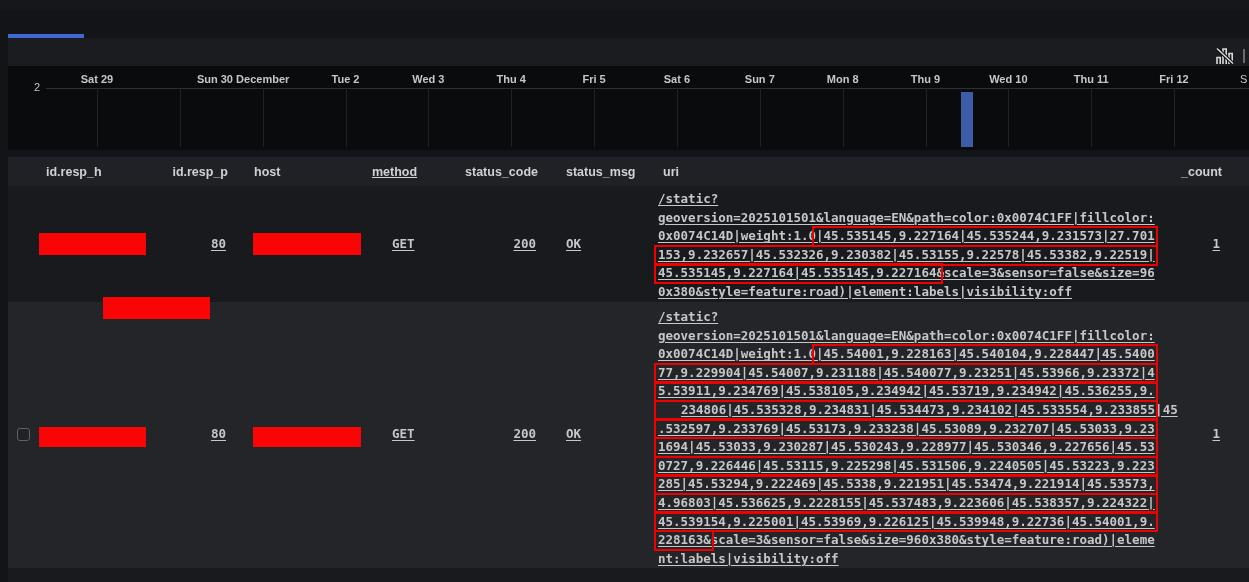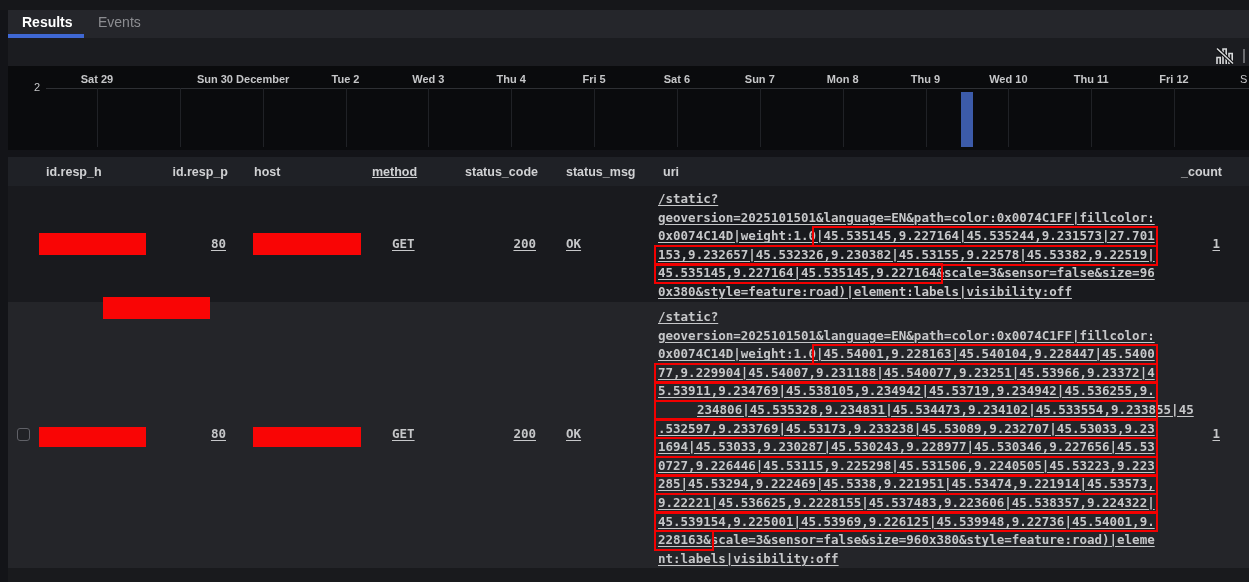"Results" div.abs { html: <div> <div> <span>Results</span> </div> <div> <span>Events</span> </div> </div> -> none }
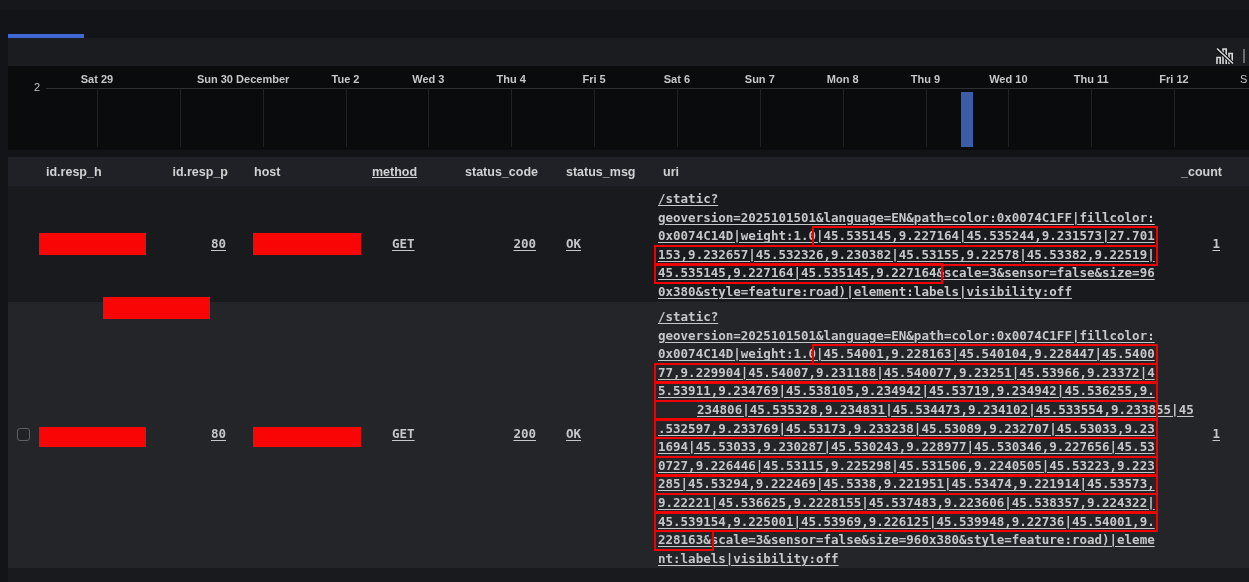"234806|45.535328,9.234831|45.534473,9.23" div.uriline { left: 697px -> 681px }
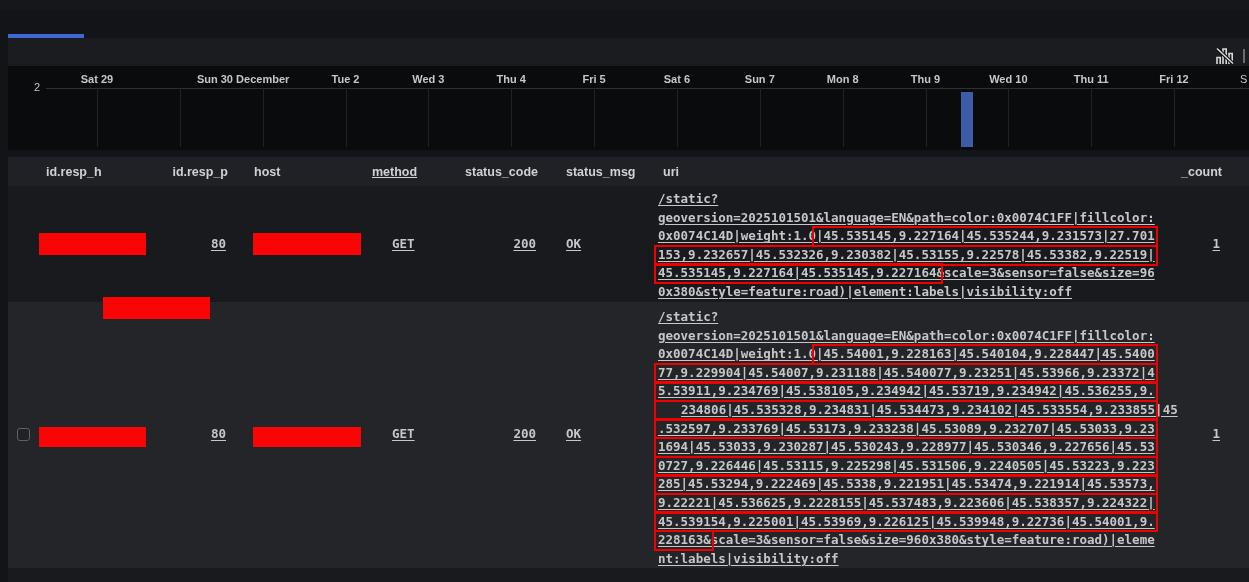"9.22221|45.536625,9.2228155|45.537483,9." div.uriline { text: 9.22221 -> 4.96803 }
